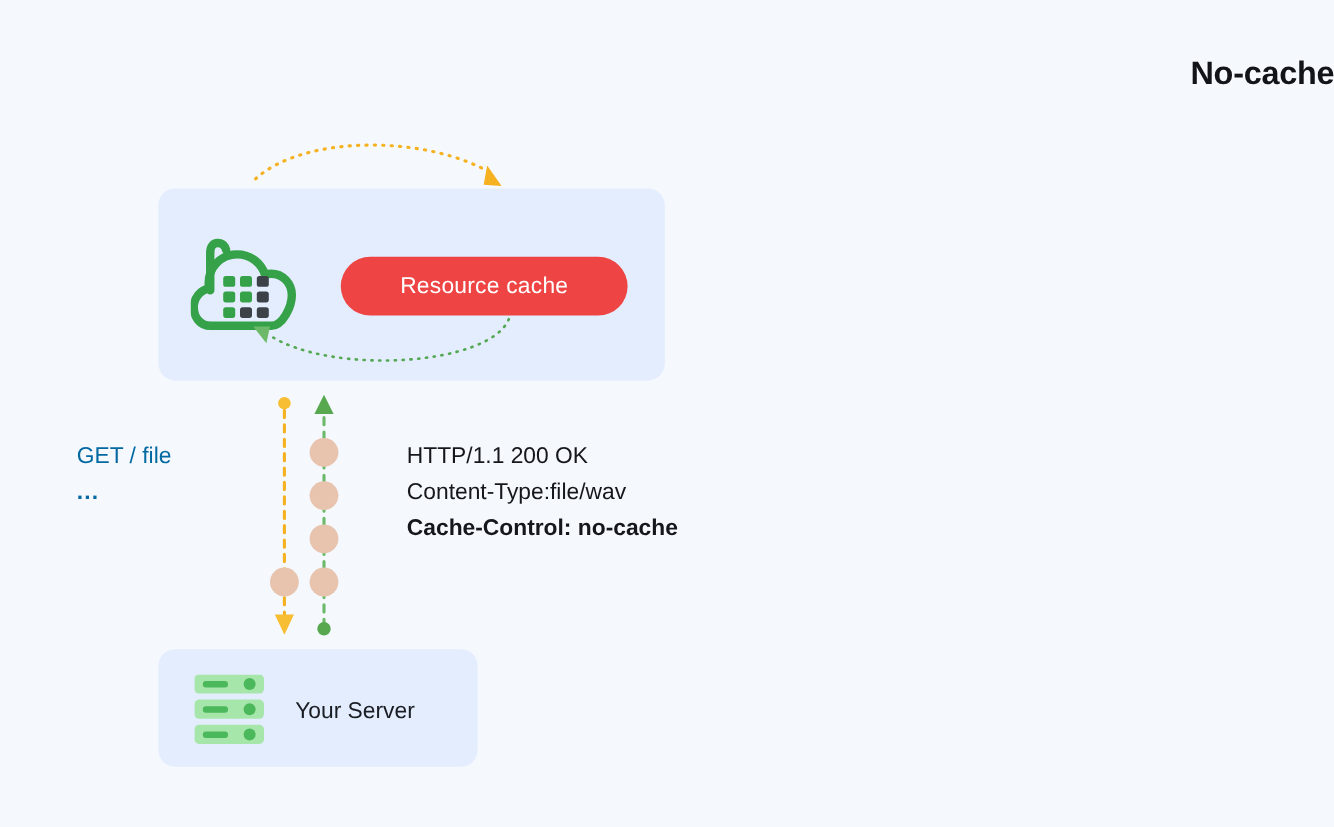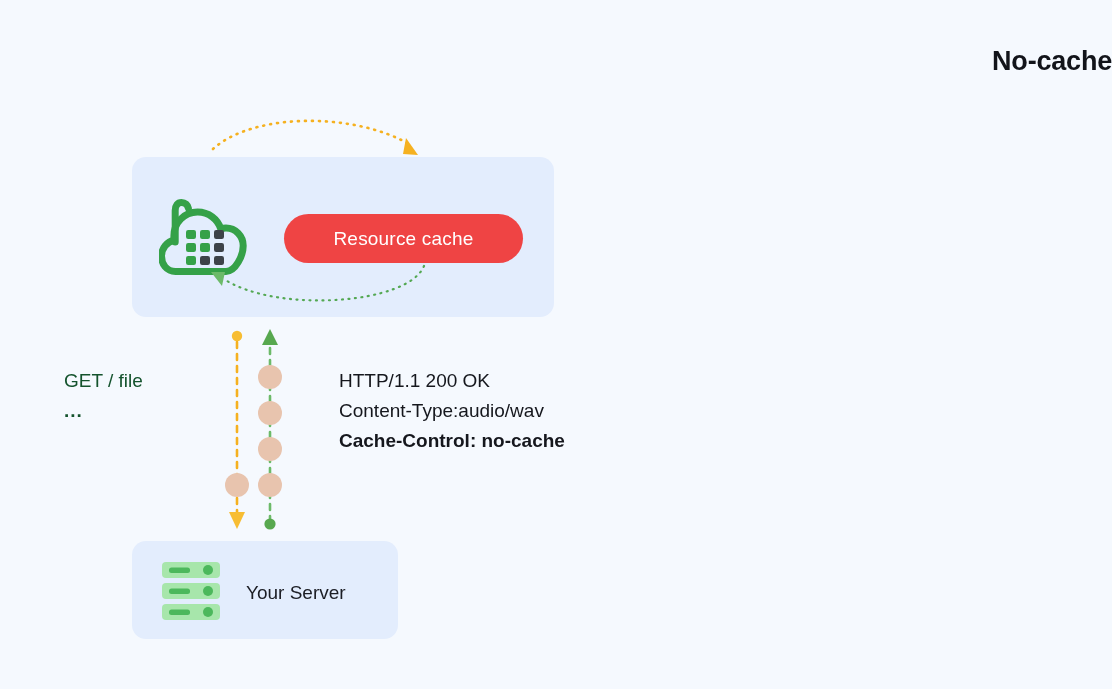"GET / file" #request-label { color: #14532d -> #0369a1 }
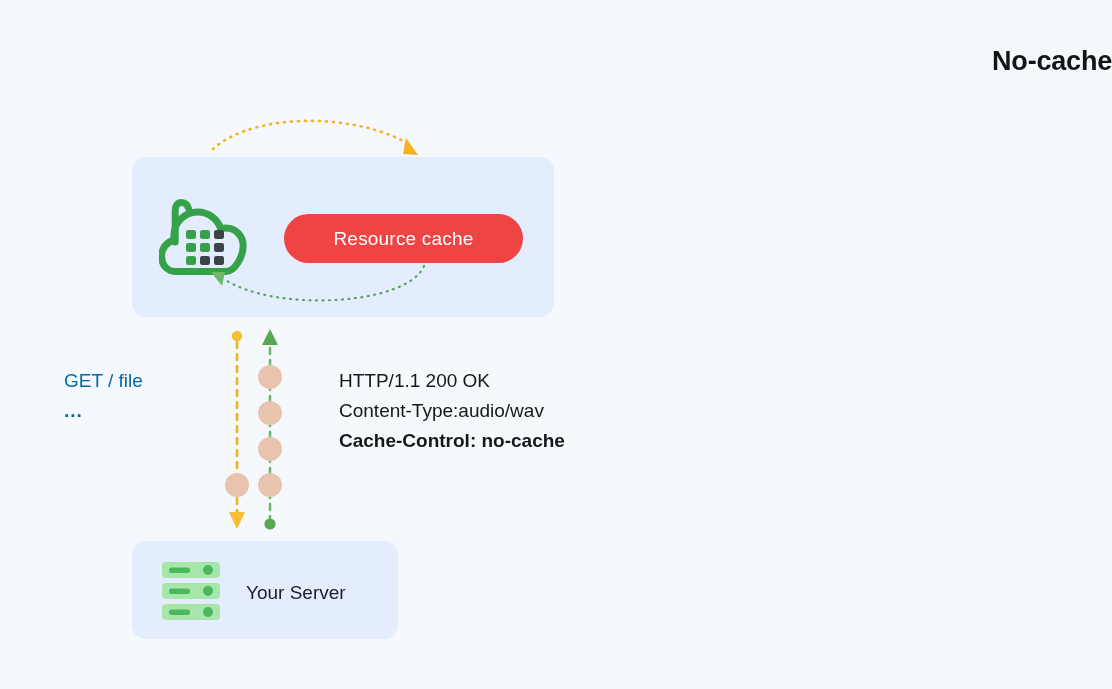"Content-Type:audio/wav" span.line { text: Content-Type:audio/wav -> Content-Type:file/wav }
